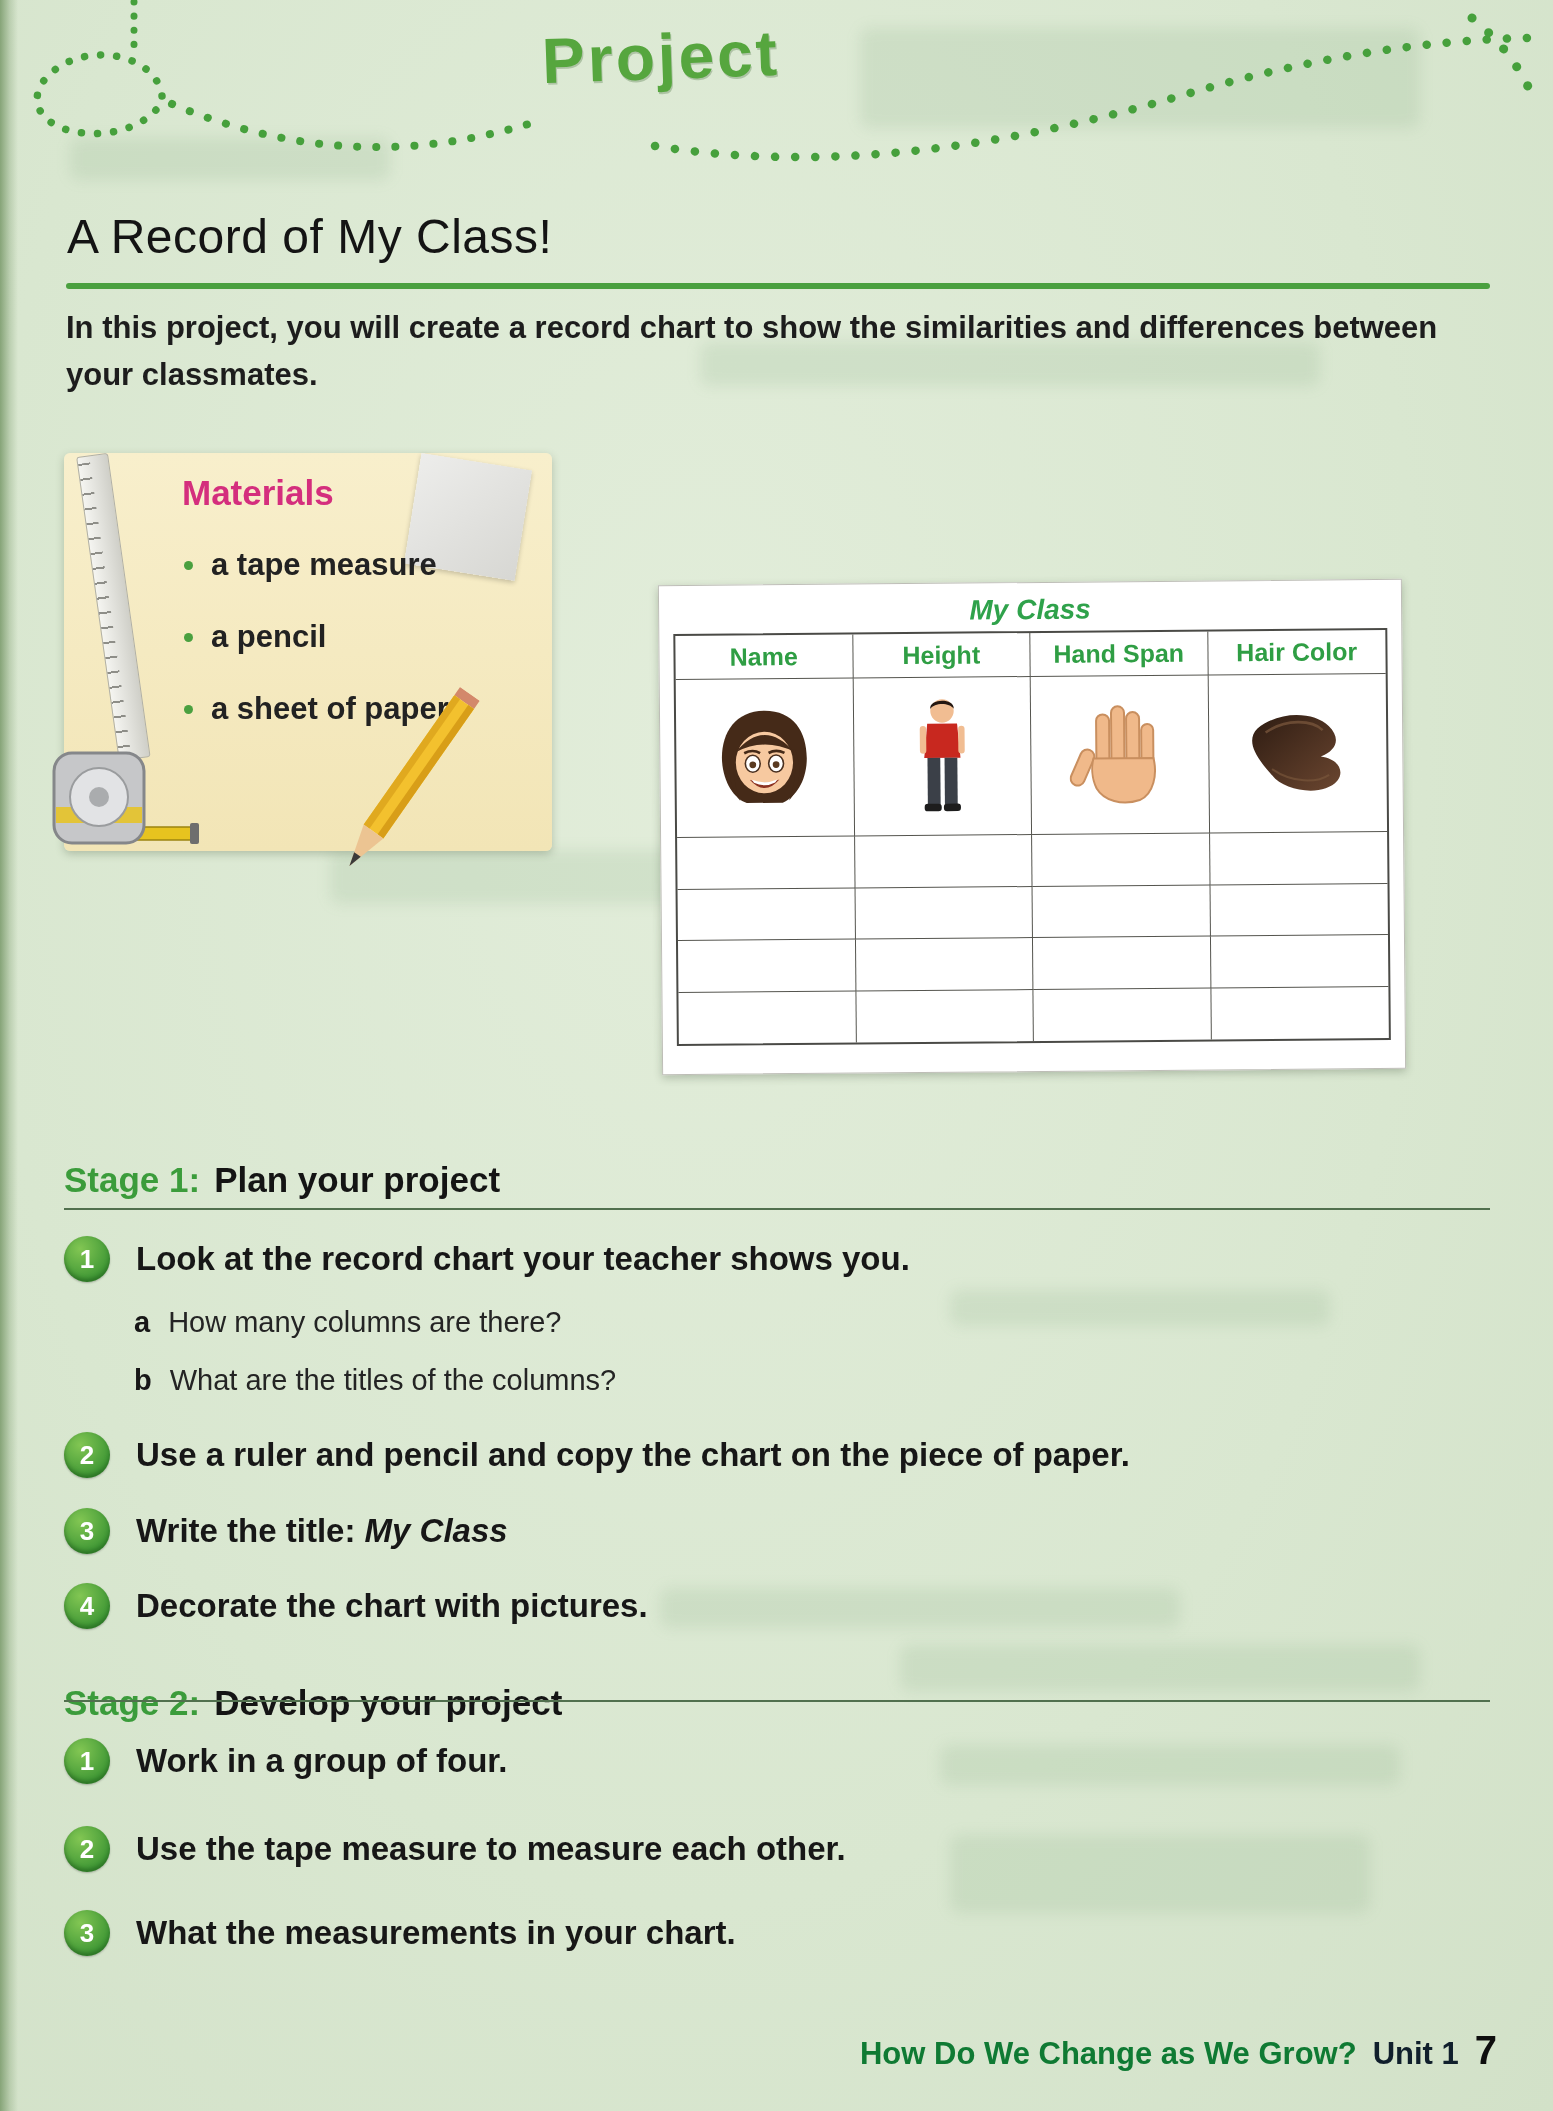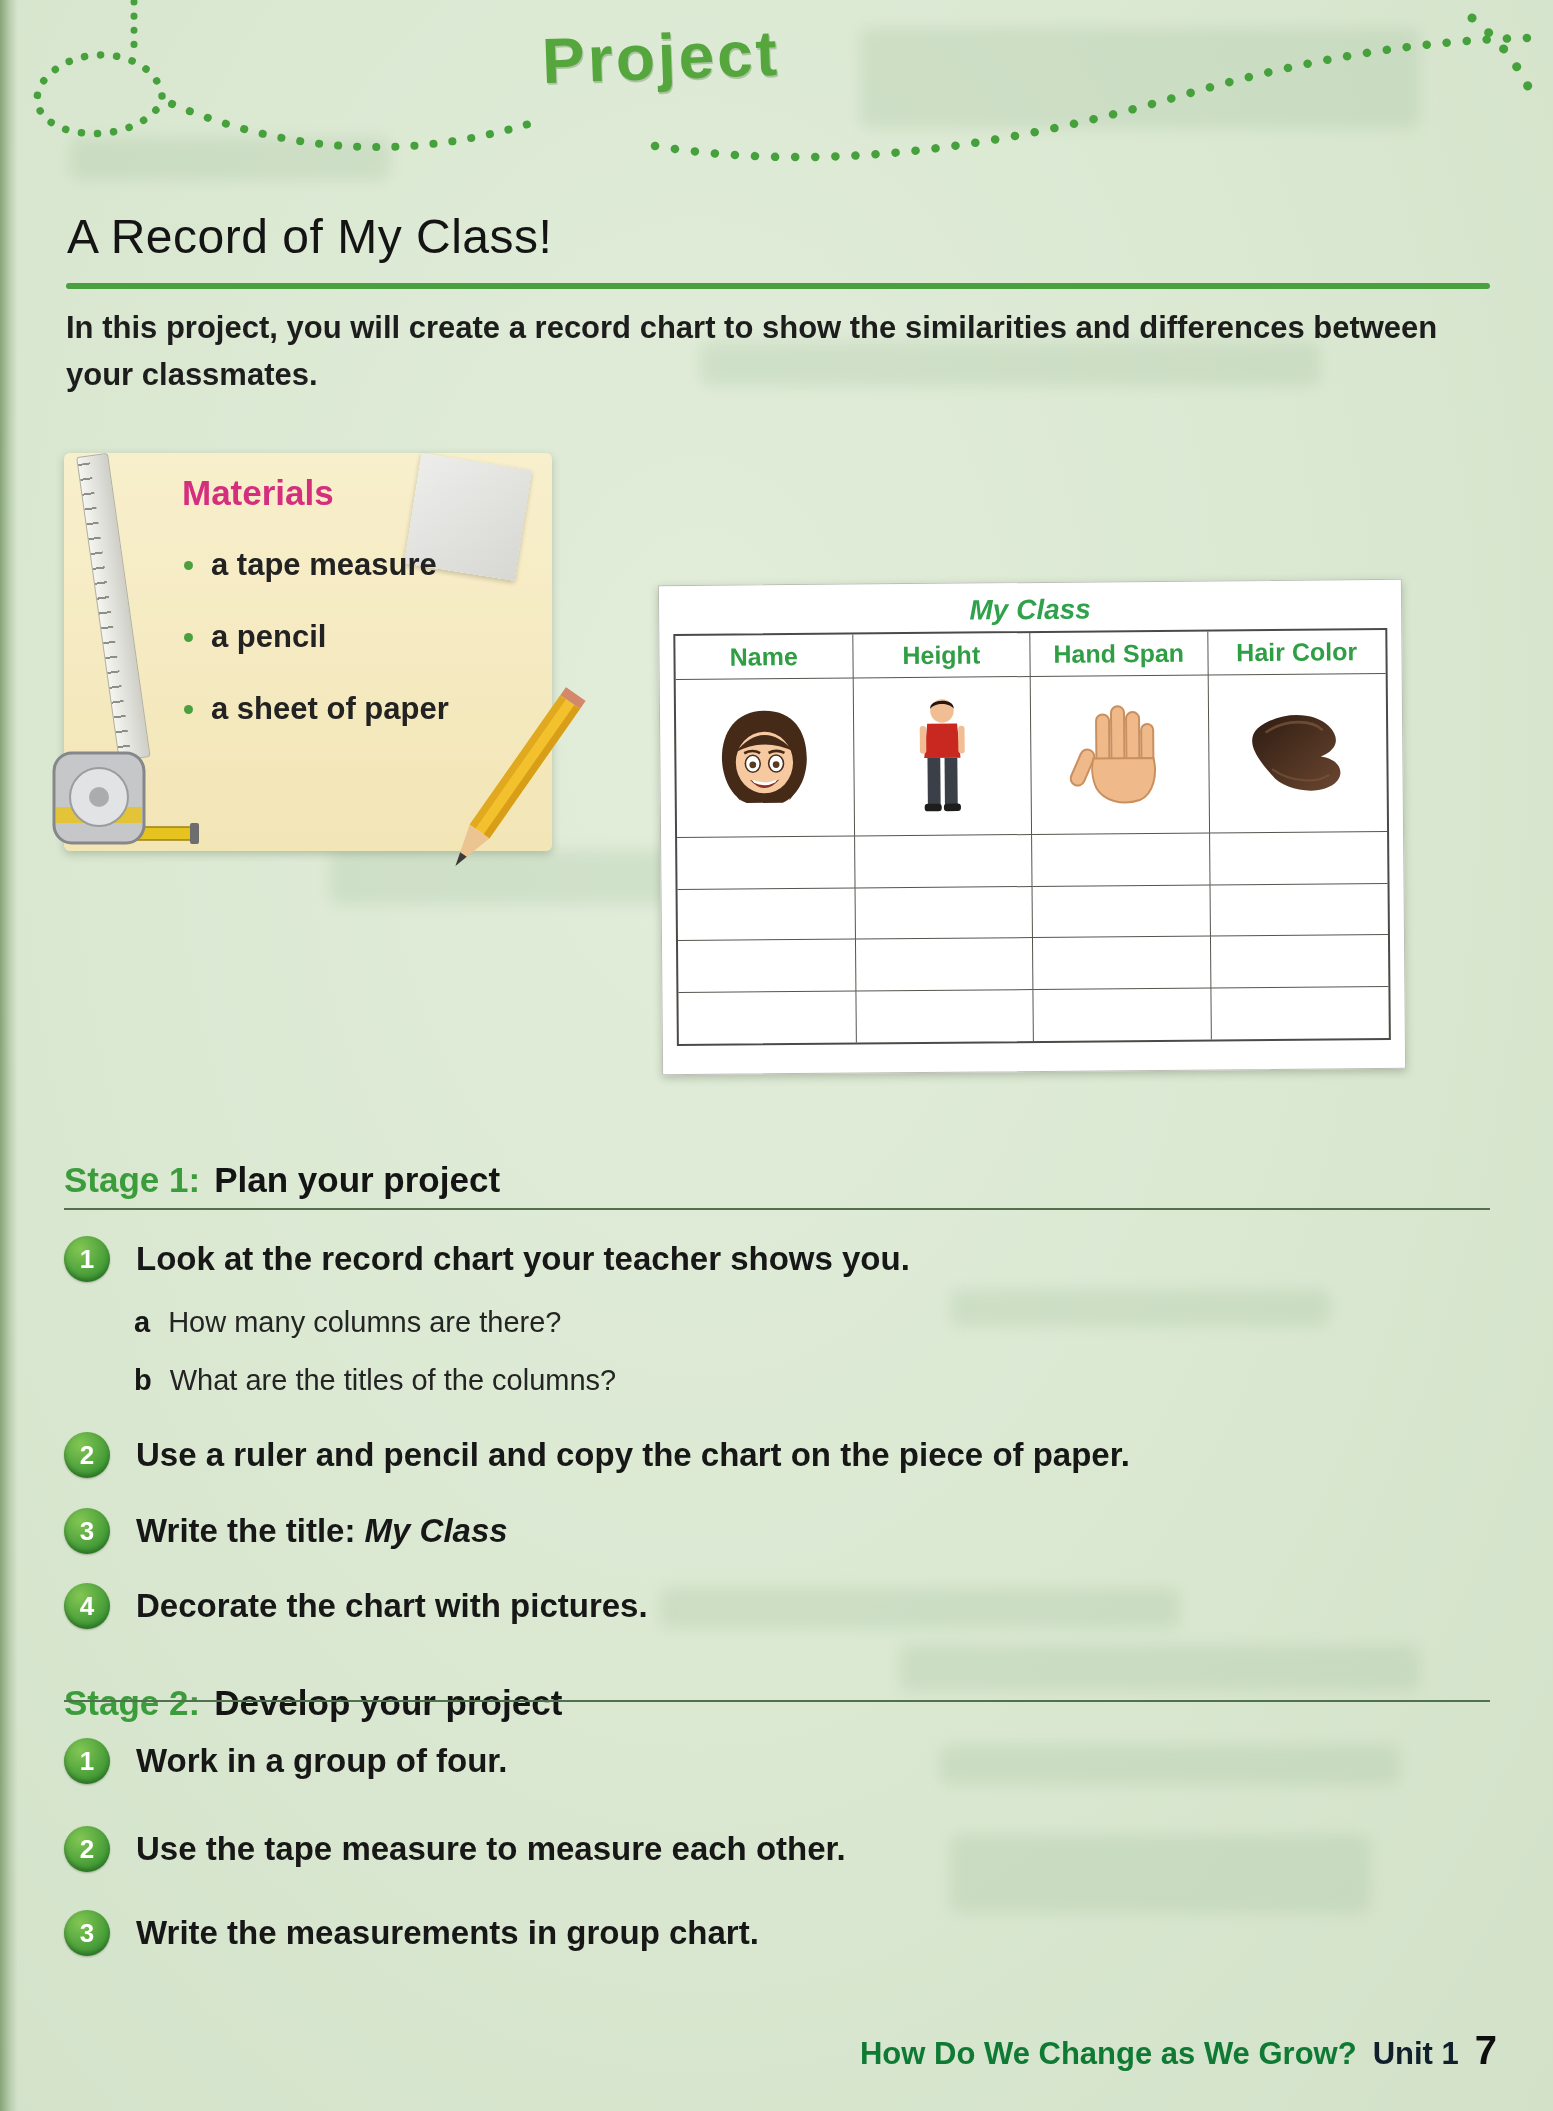"Materials" .materials { text-align: right -> none }
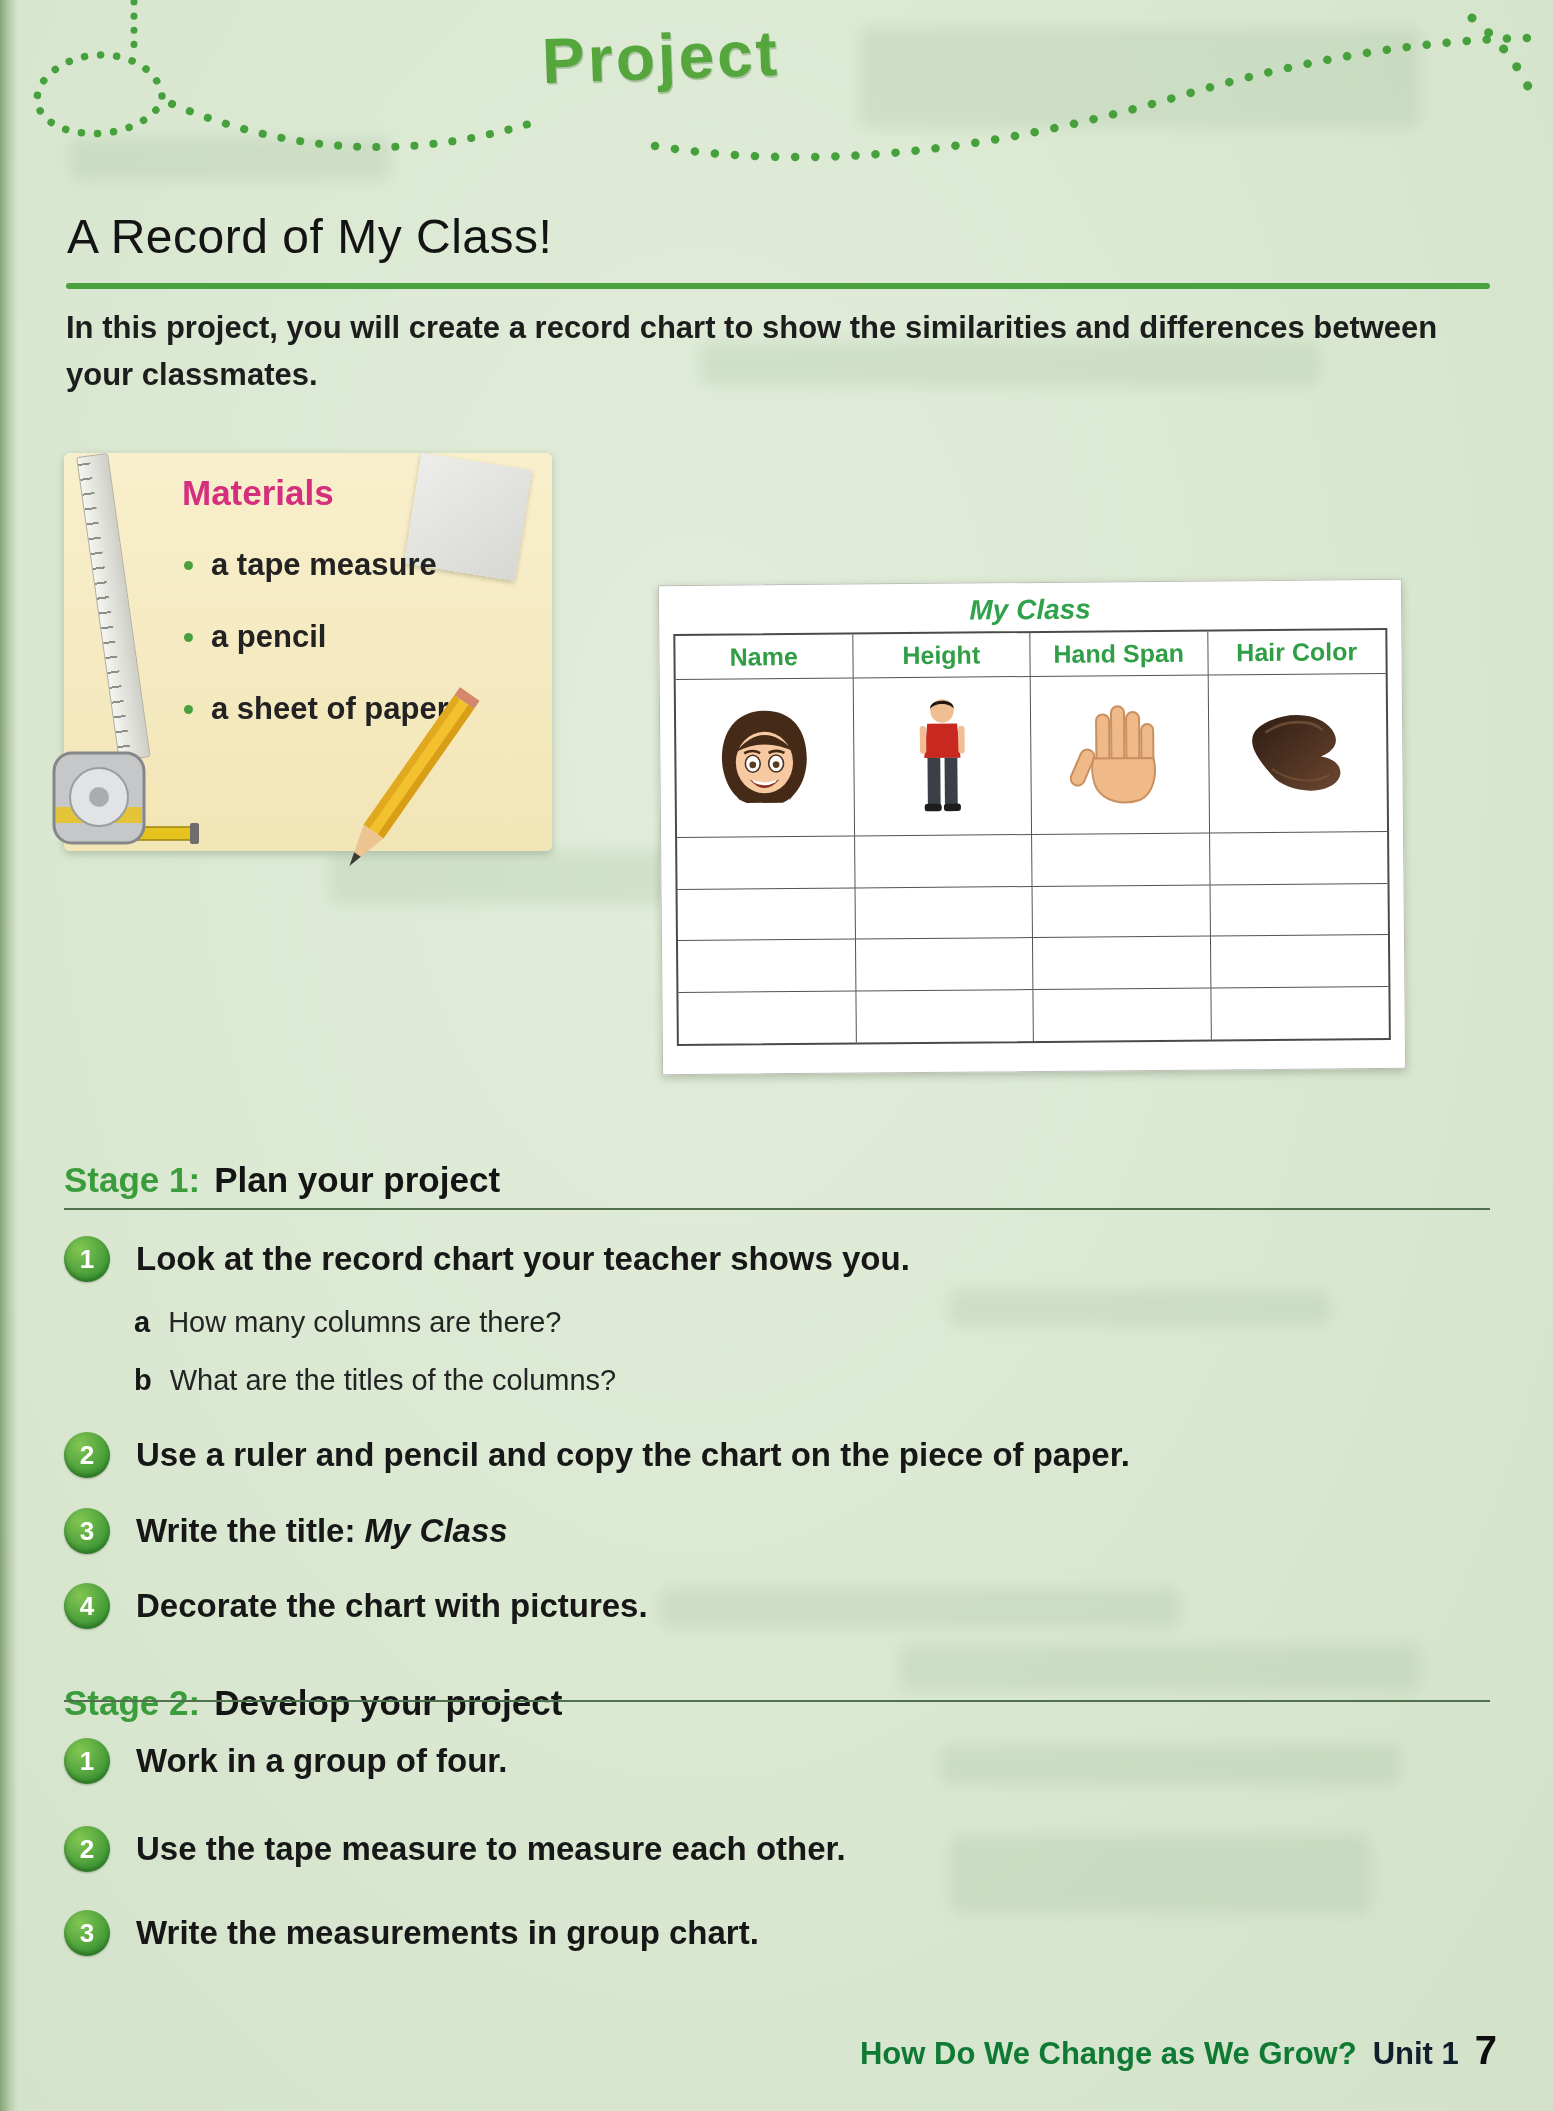"Write the measurements in group" span.step-text { text: Write the measurements in group -> What the measurements in your }
